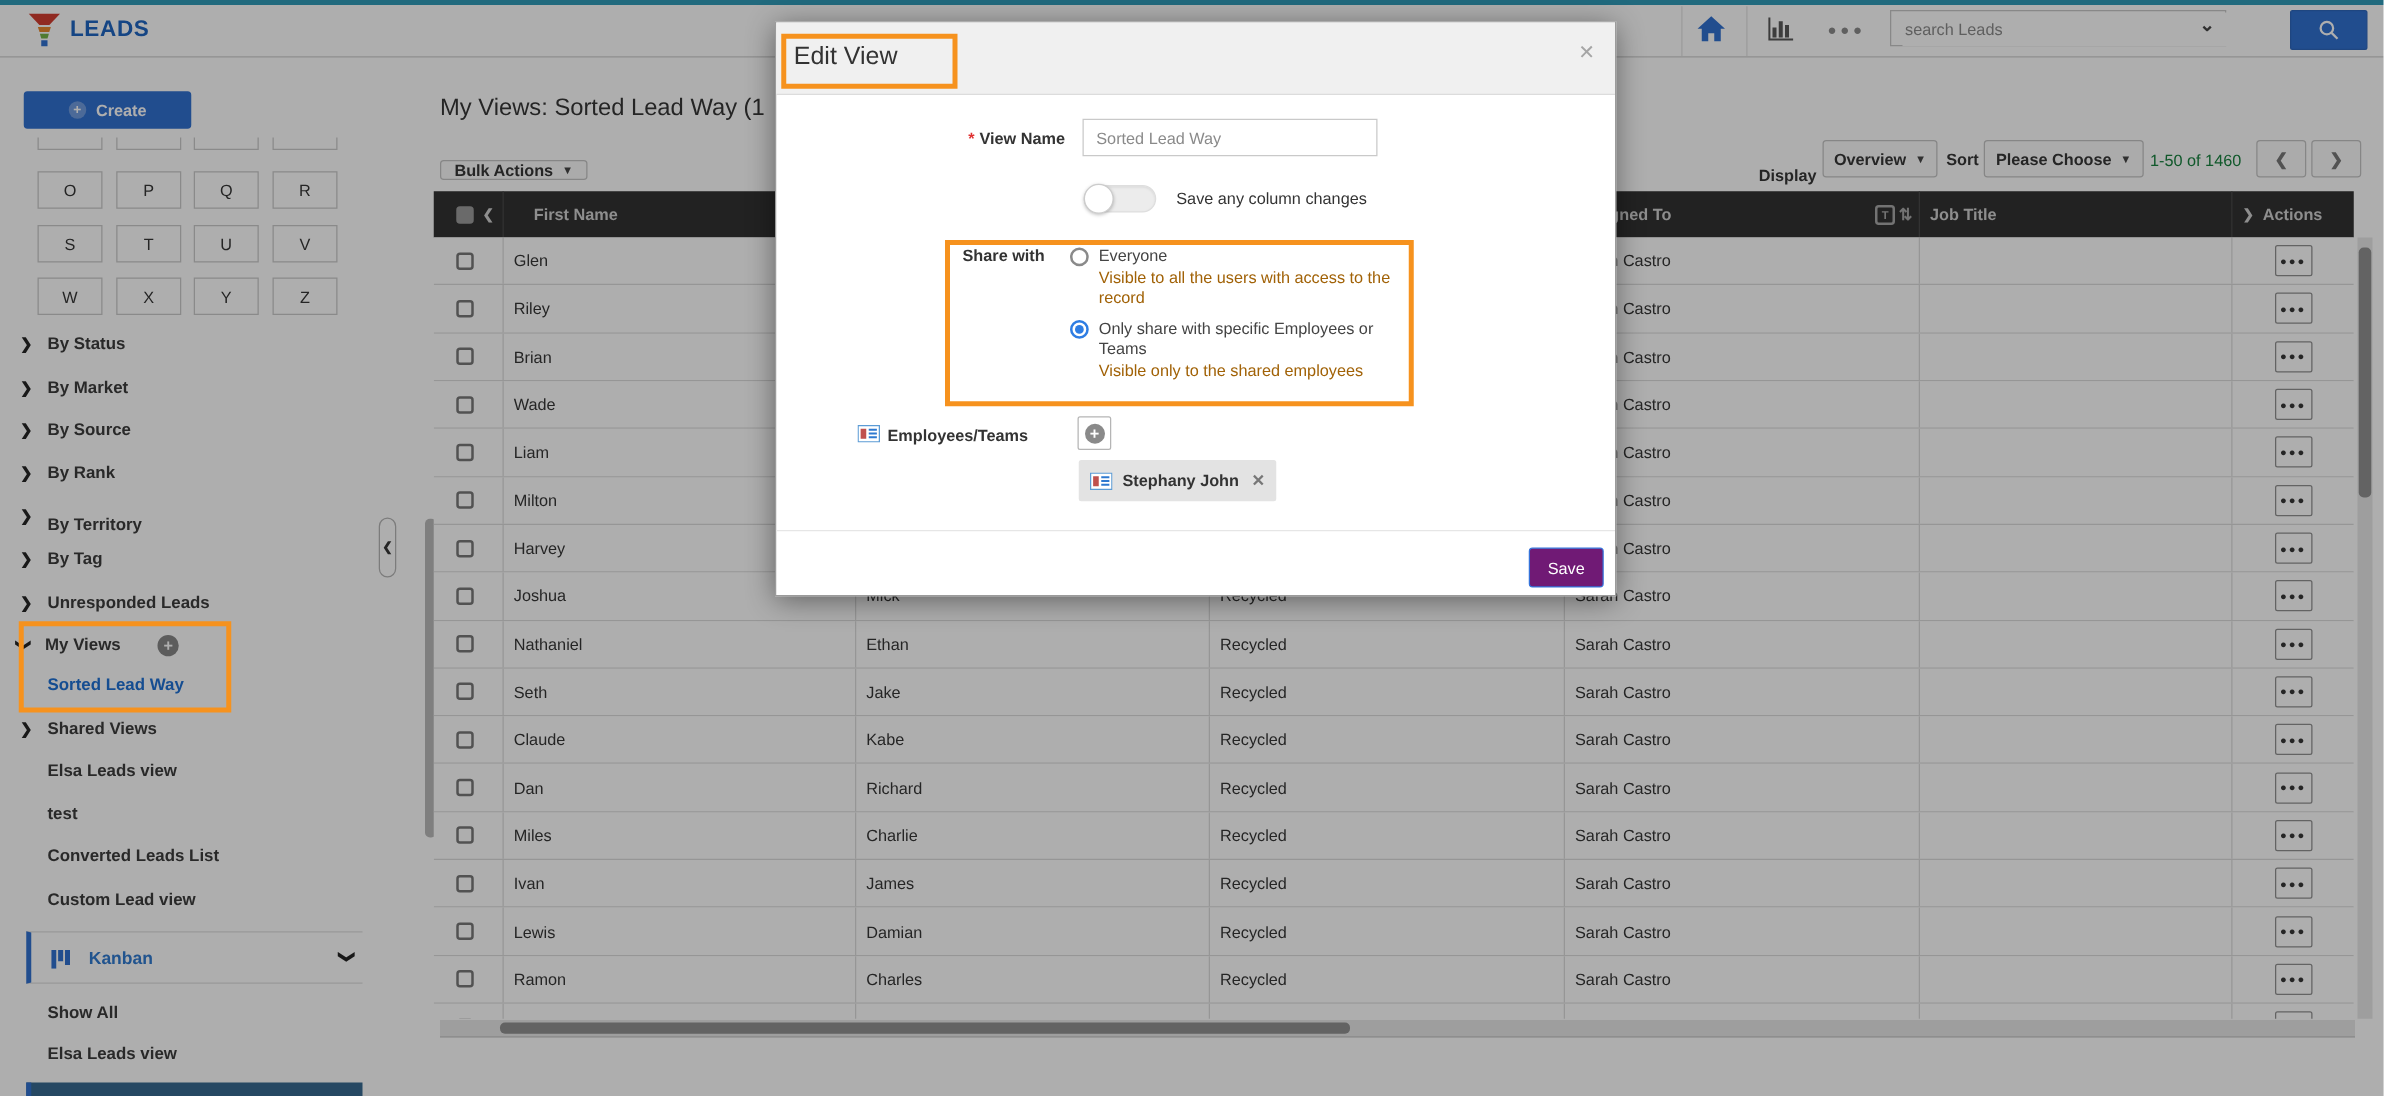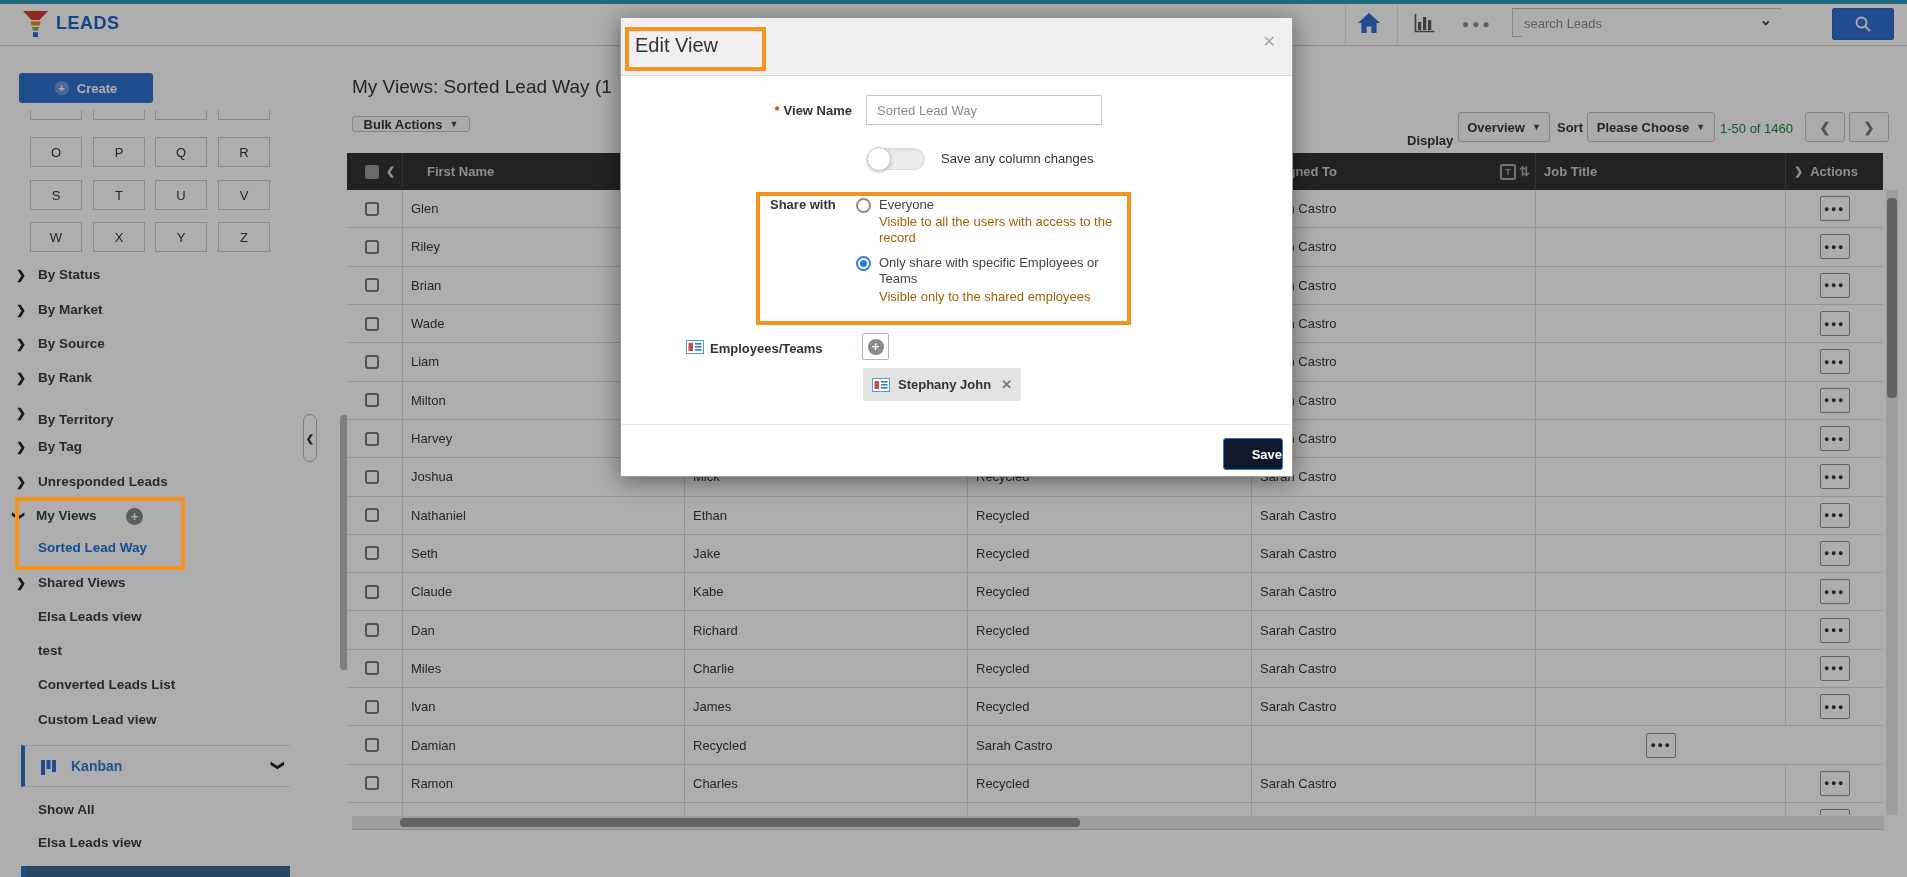"Bulk Actions" div.abs { top: 116px -> 128px }
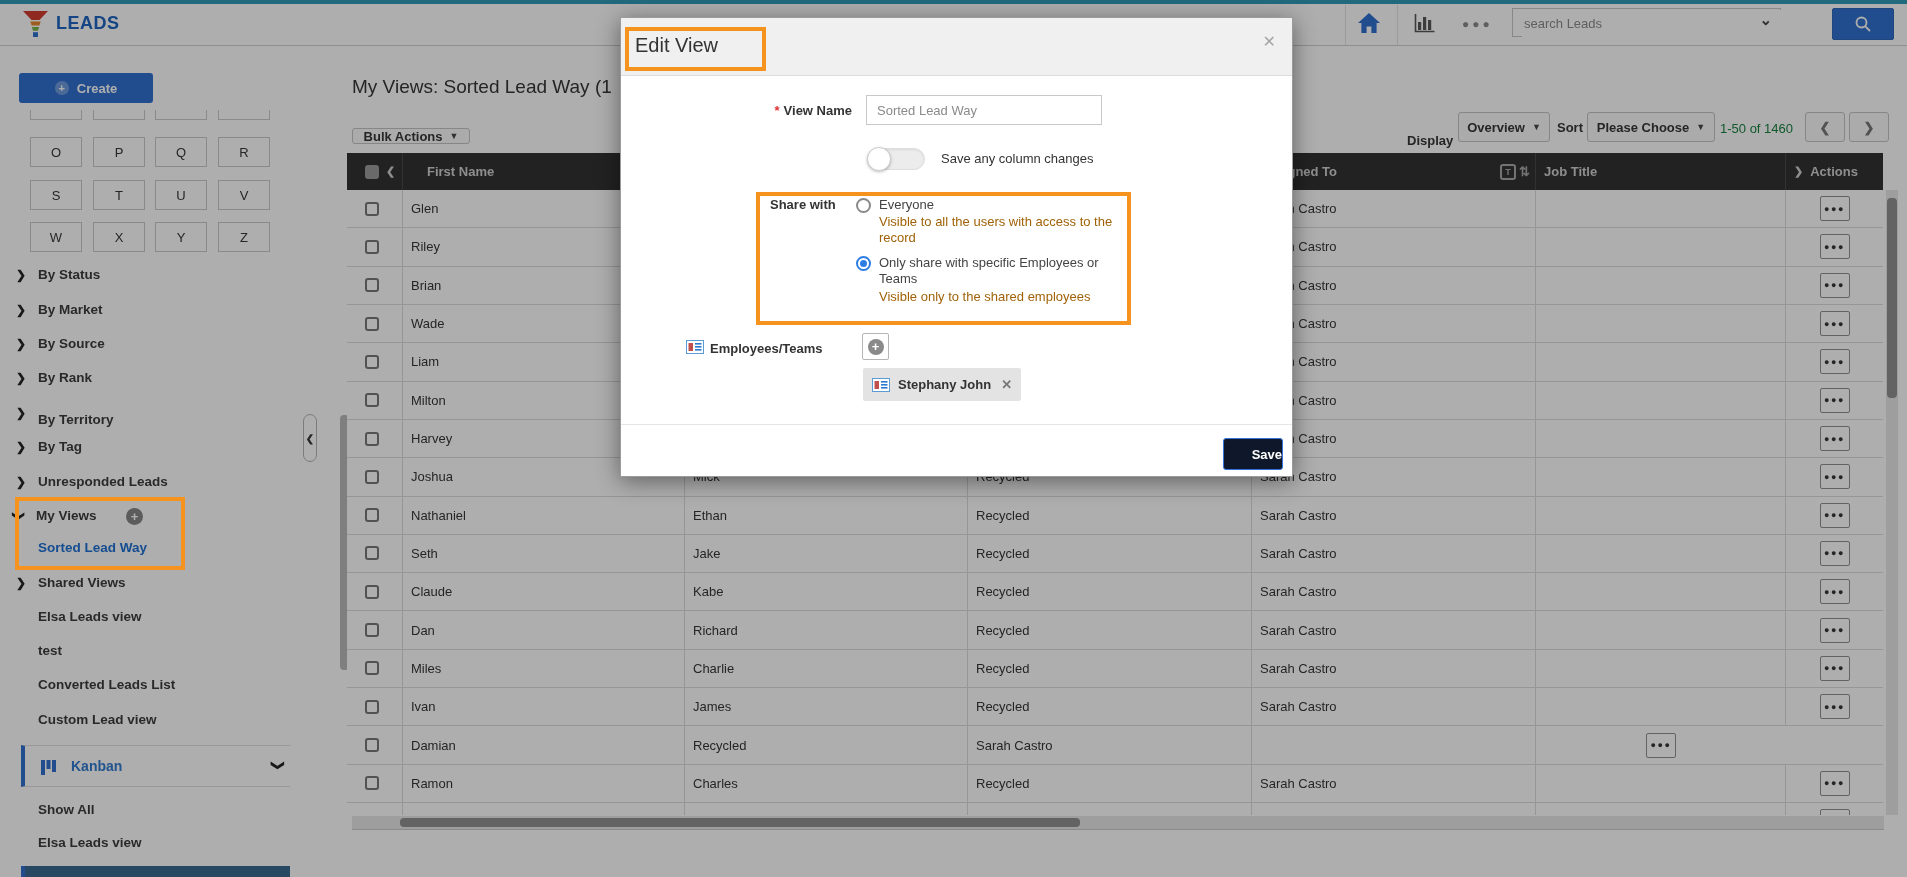"Save" .save-btn { background: #0f172a -> #701a75; font-weight: bold -> normal; justify-content: flex-end -> center }
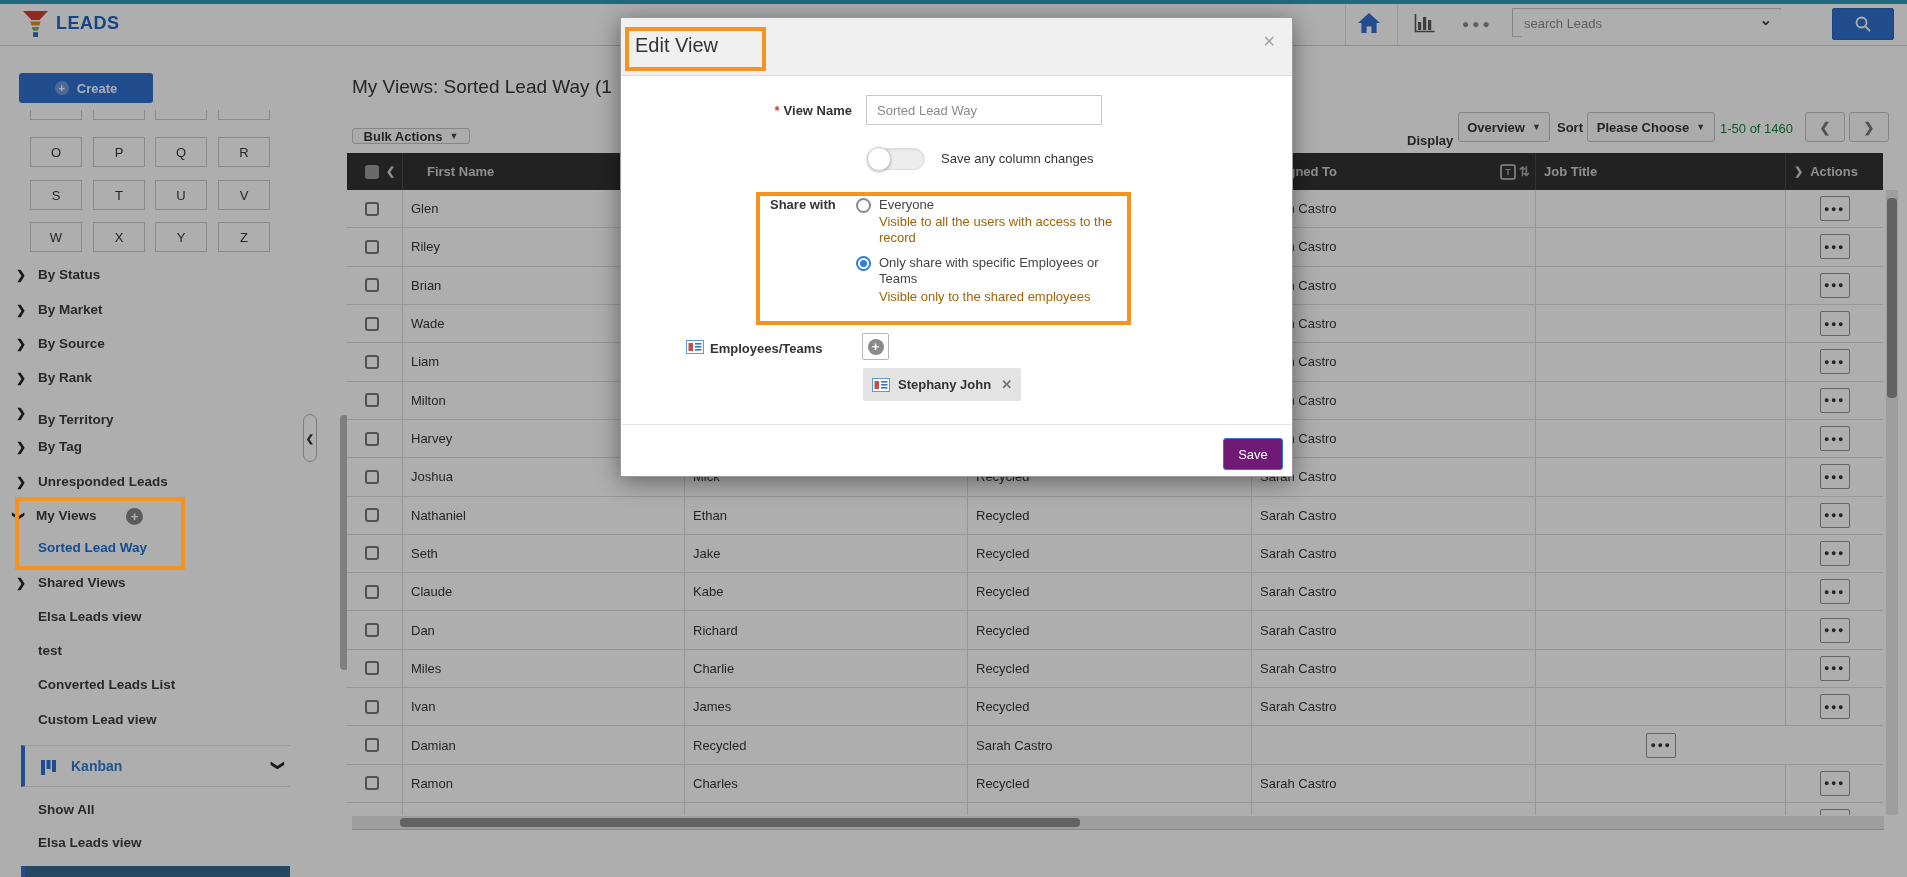"Lewis" div.cell { html: none -> <div>Lewis</div> }
